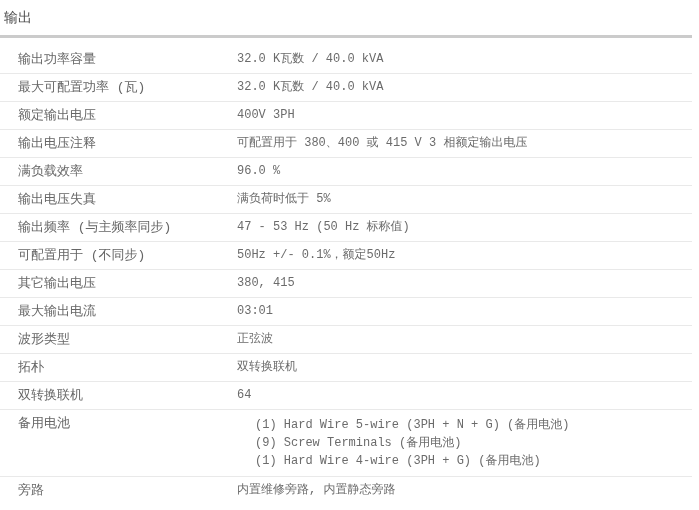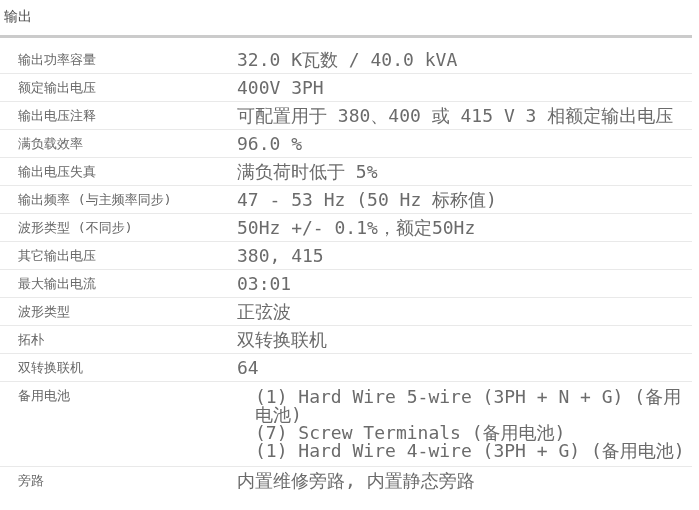"输出" .section-title { font-family: Liberation Serif, serif -> none }
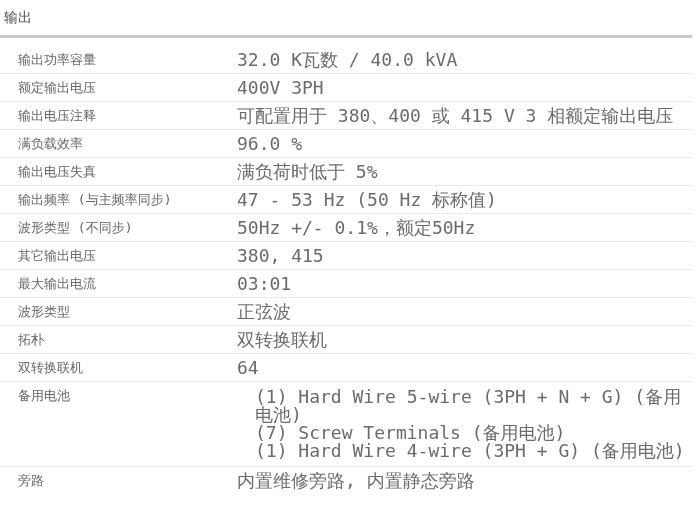"输出功率容量" table.spec-table tr { font-family: none -> Liberation Mono, monospace }
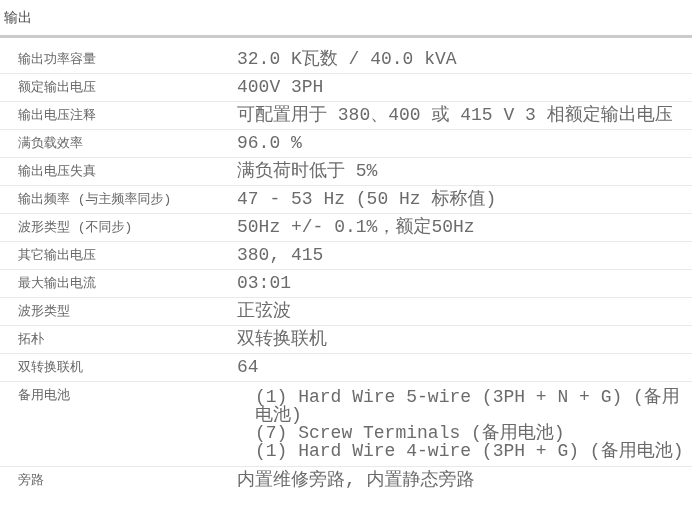"32.0 K瓦数 / 40.0 kVA" td.spec-value { font-size: 18px -> 12px }
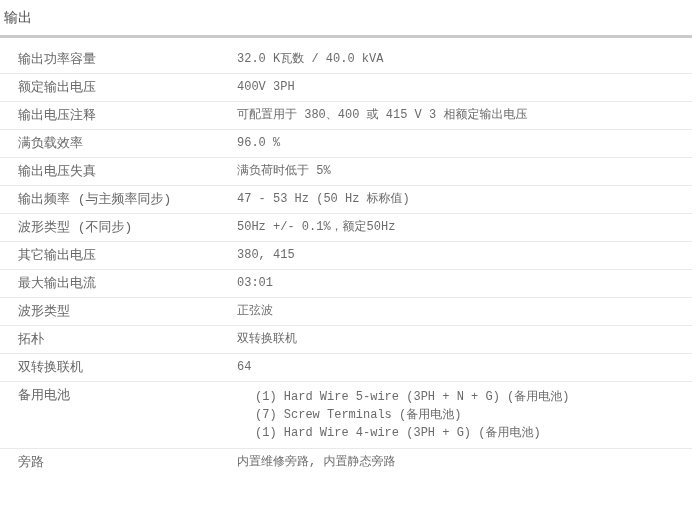"最大可配置功率 (瓦)" tr { html: none -> <tr> <td>最大可配置功率 (瓦)</td> <td>32.0 K瓦数 / 40.0 kVA</td> </tr> }
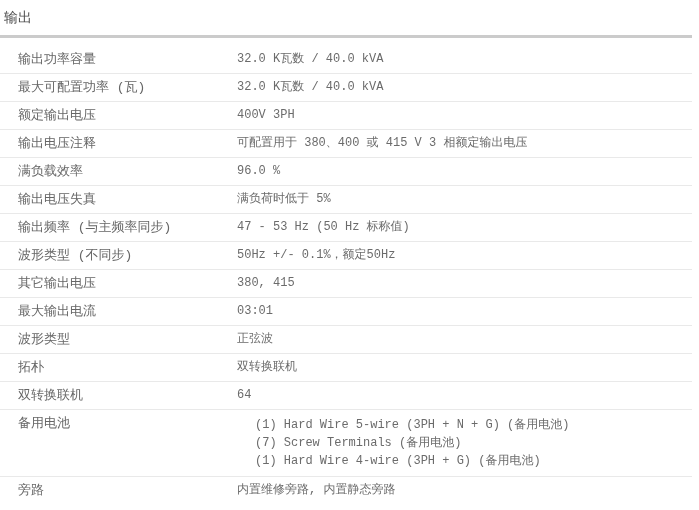"波形类型 (不同步)" td.spec-label { text: 波形类型 -> 可配置用于 }
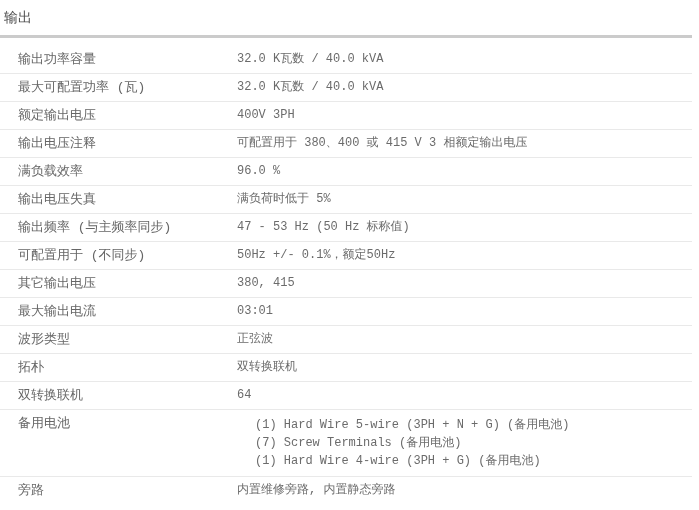"(7) Screw Terminals (备用电池)" div.value-line { text: 7 -> 9 }
